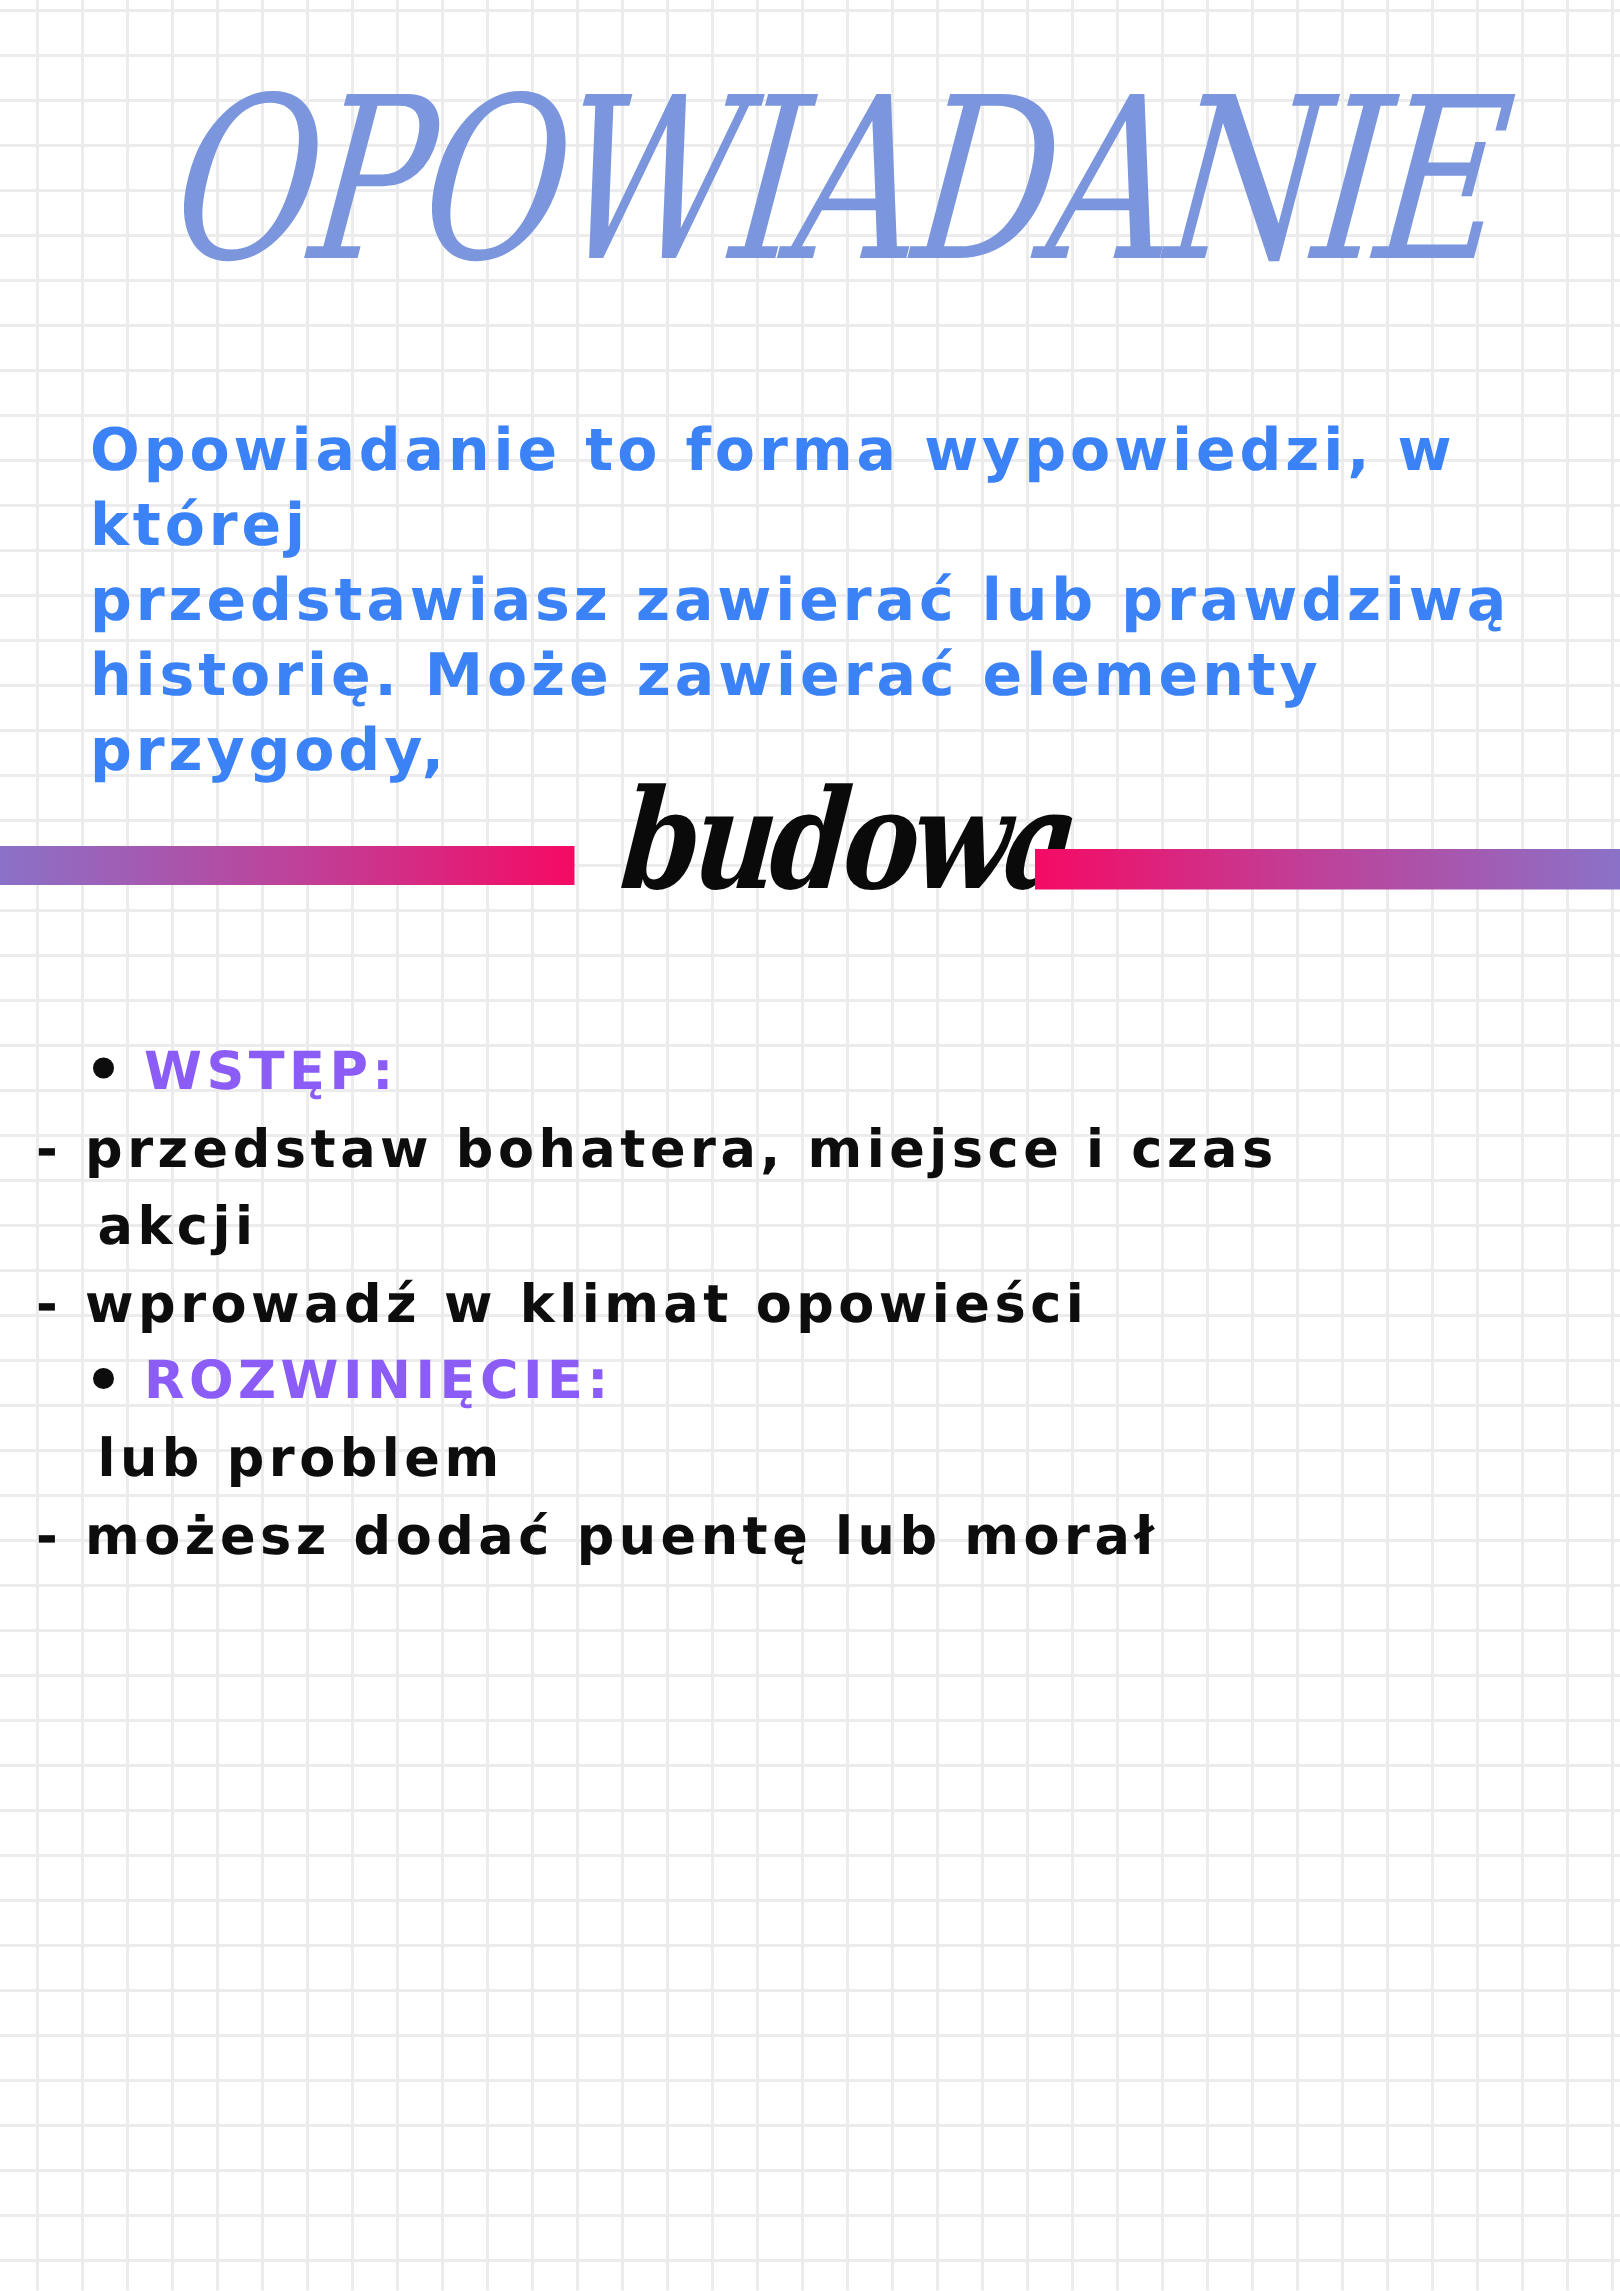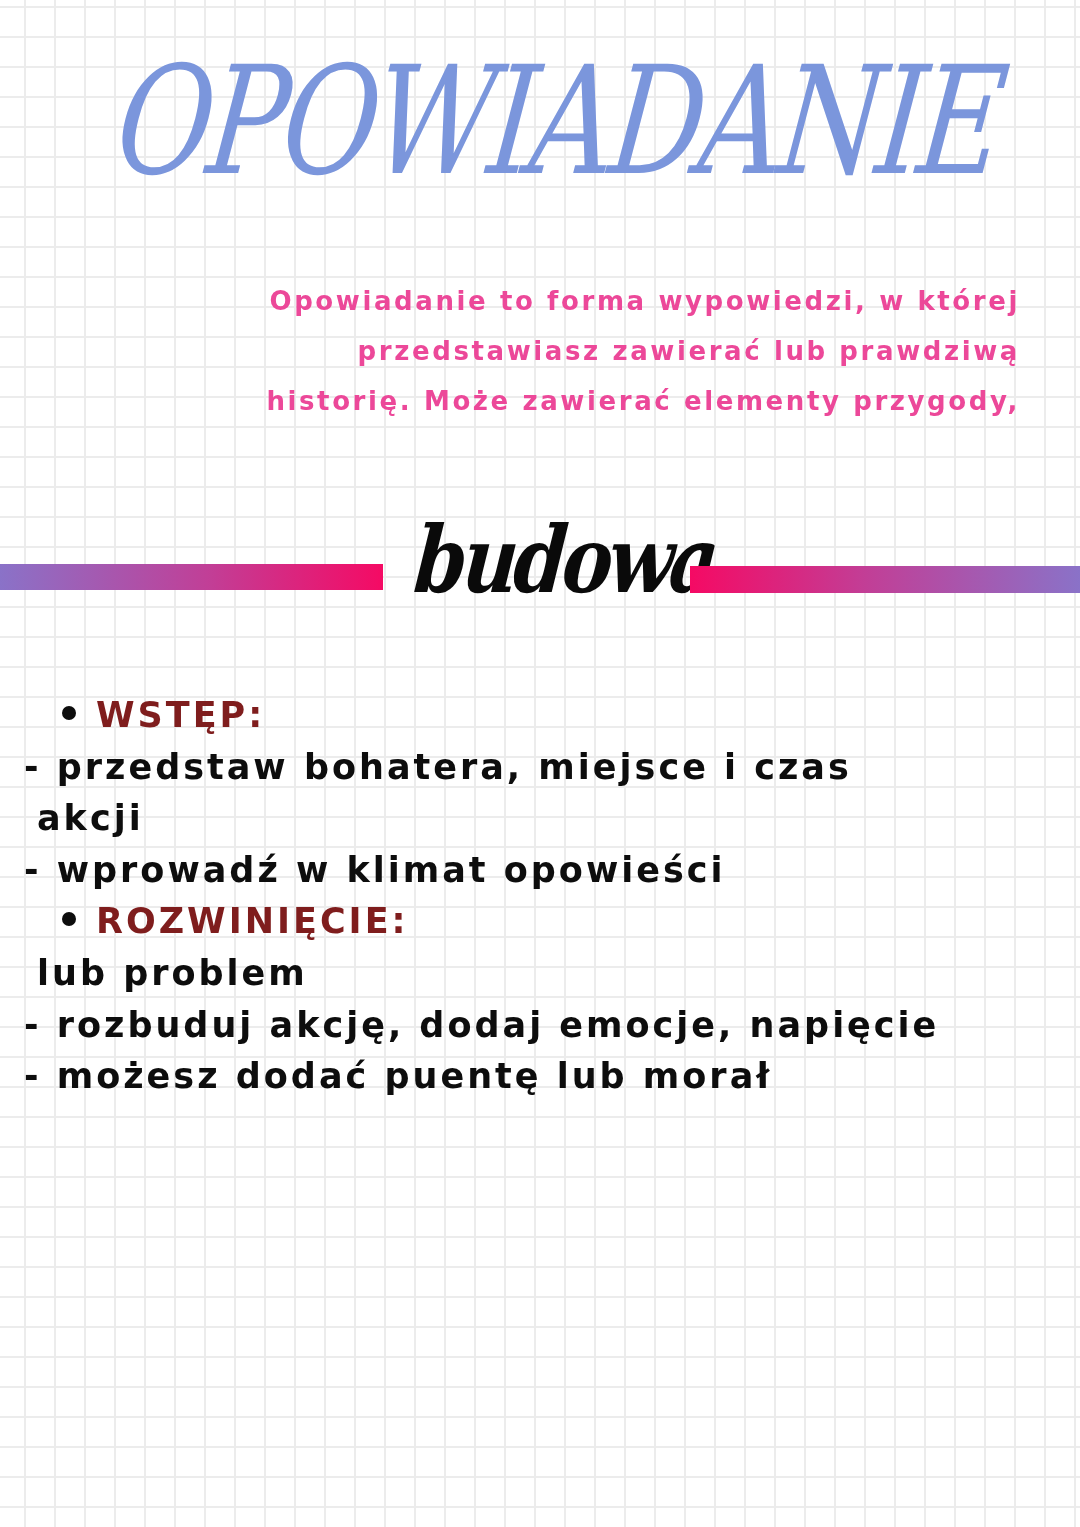"Opowiadanie to forma wypowiedzi, w" .intro { color: #ec4899 -> #3b82f6; font-size: 26px -> 39px; text-align: right -> left }
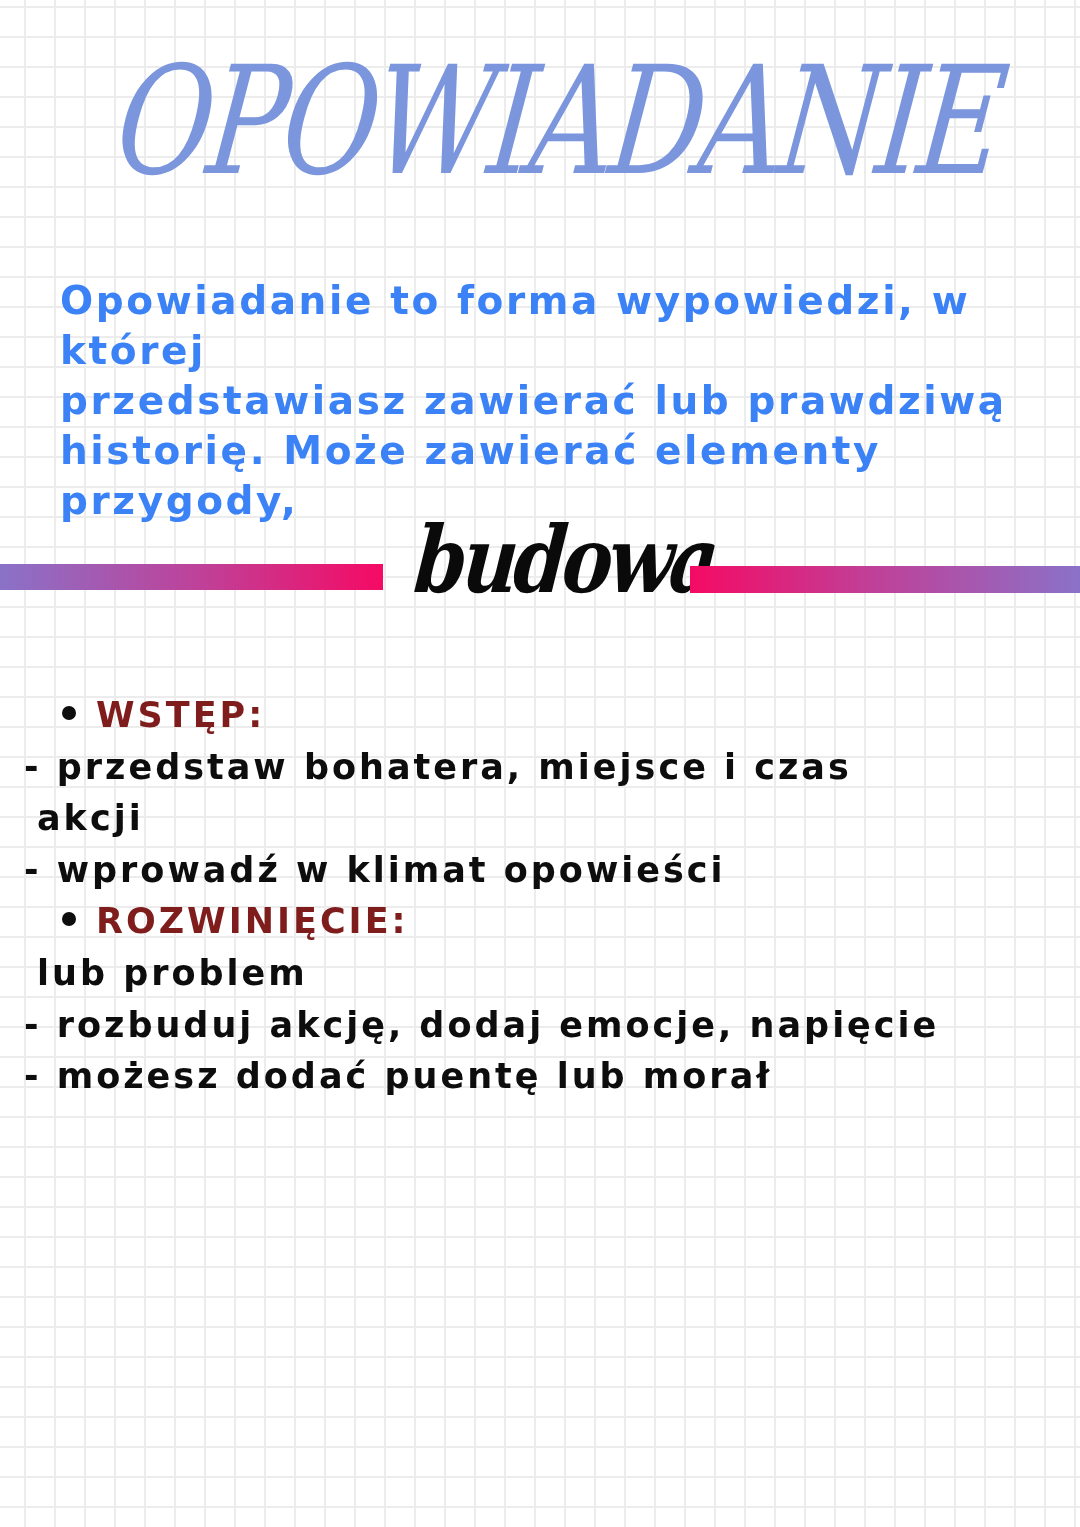"WSTĘP:" .structure .part-label { color: #7f1d1d -> #8b5cf6 }
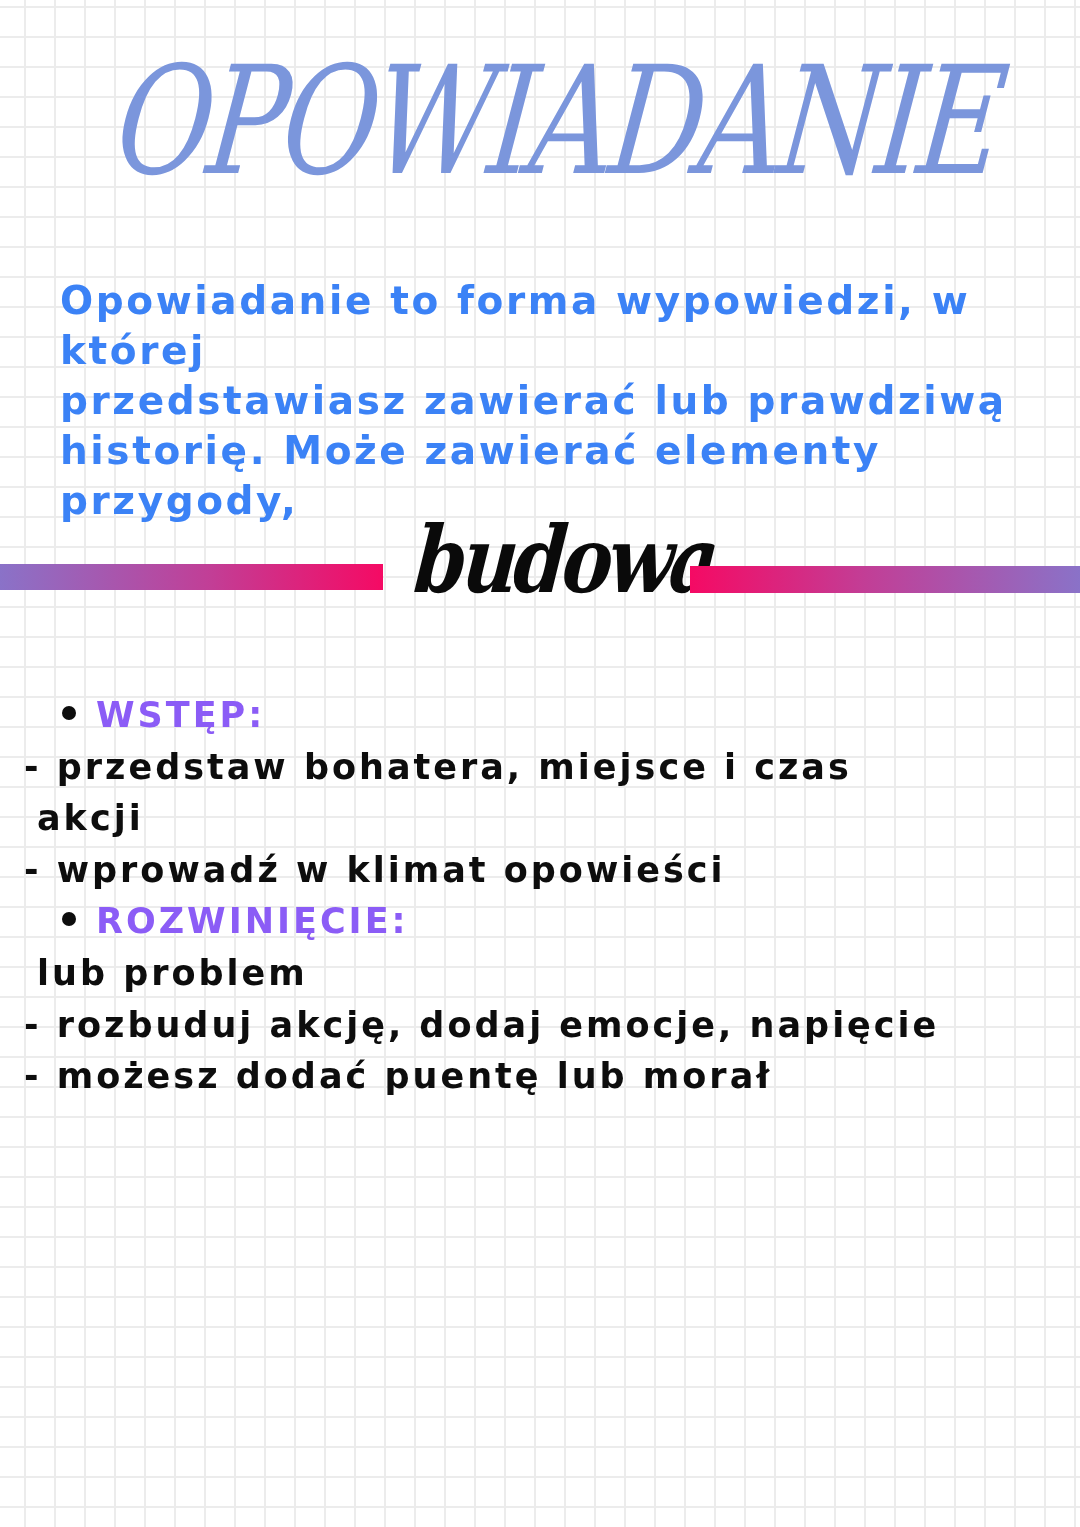"akcji" .structure .wrap-row { margin-left: none -> 28px }
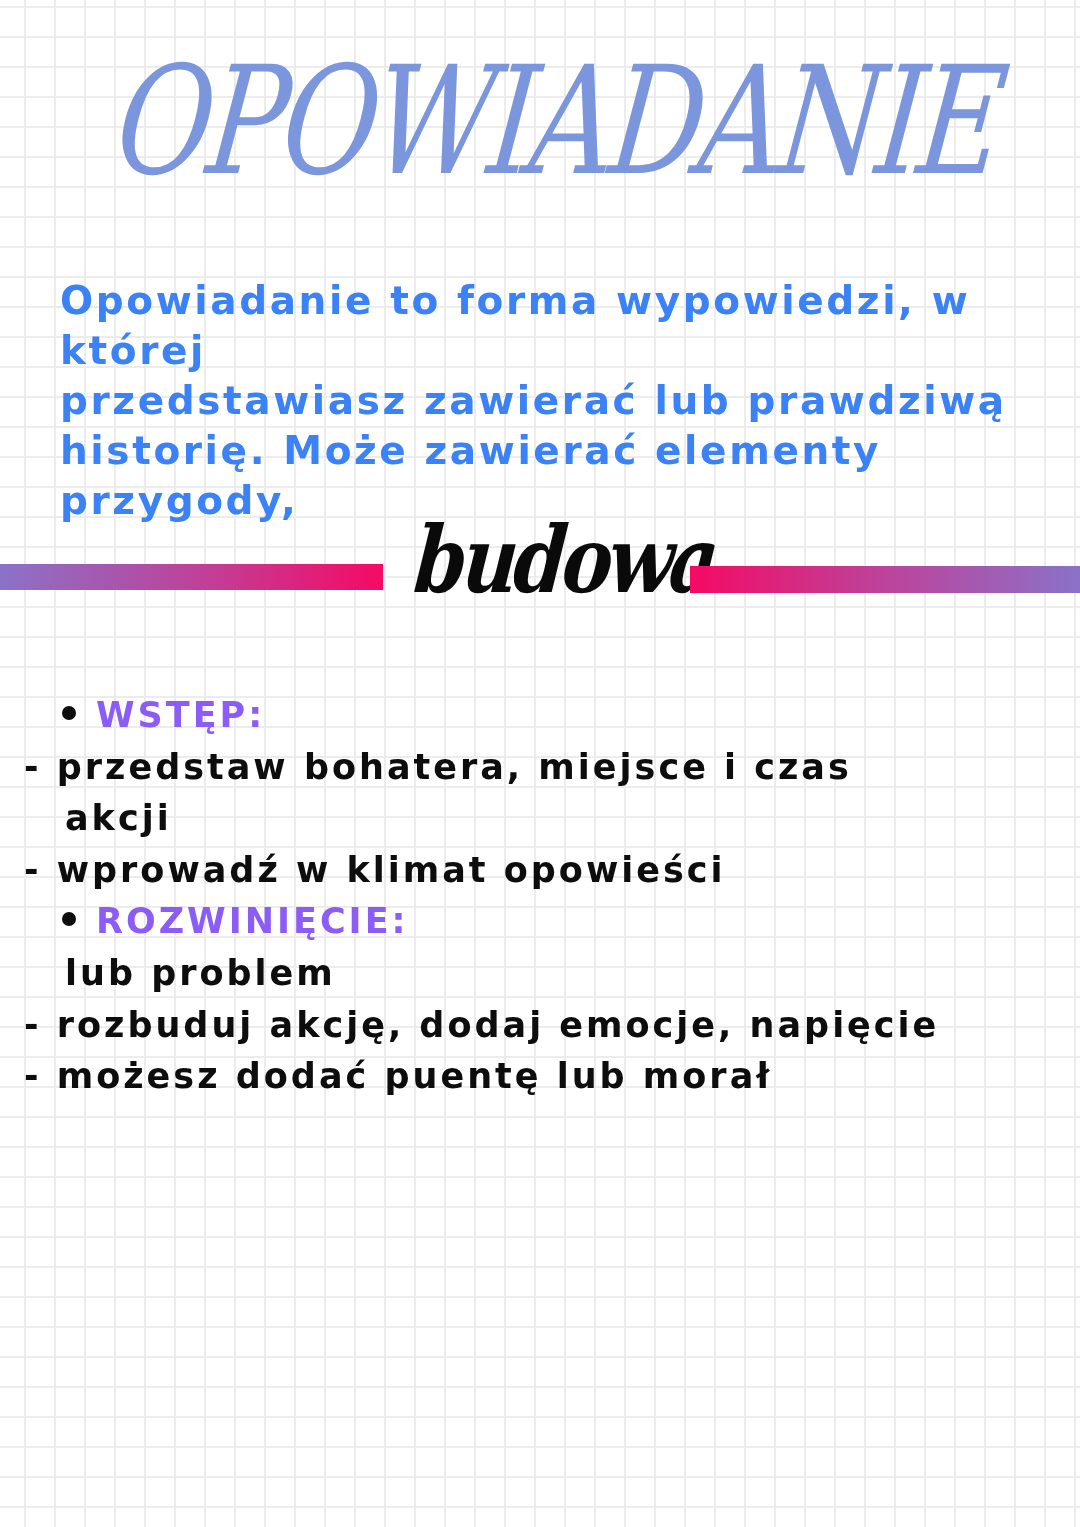"- rozbuduj akcję, dodaj emocje," div.row { html: <div>- rozbuduj akcję, dodaj emocje, napięcie</div> -> none }
